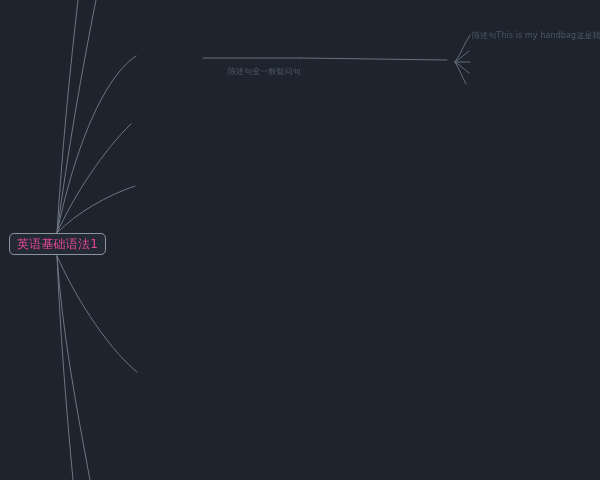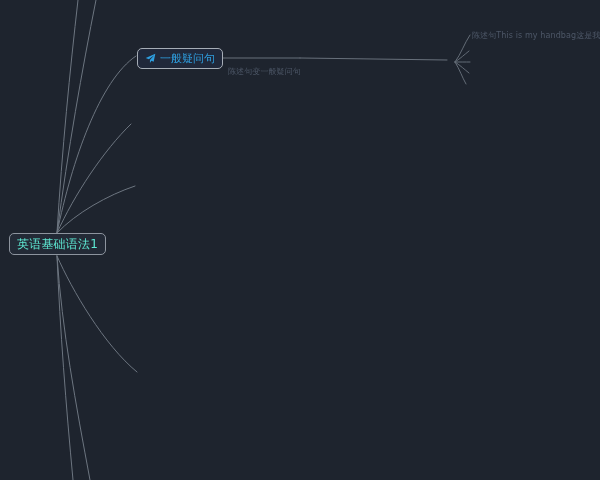"一般疑问句" div.node { html: <div> <span> <svg> <path></path> </svg> </span> <span>一般疑问句</span> </div> -> none }
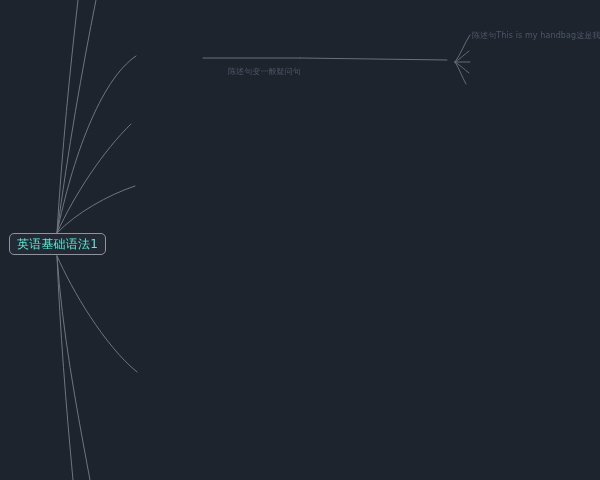"英语基础语法1" .node-root { color: #5eead4 -> #ec4899 }
